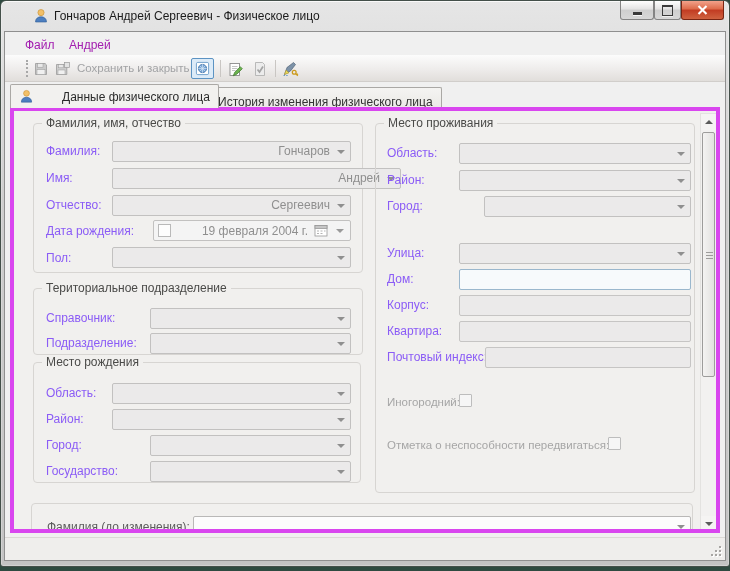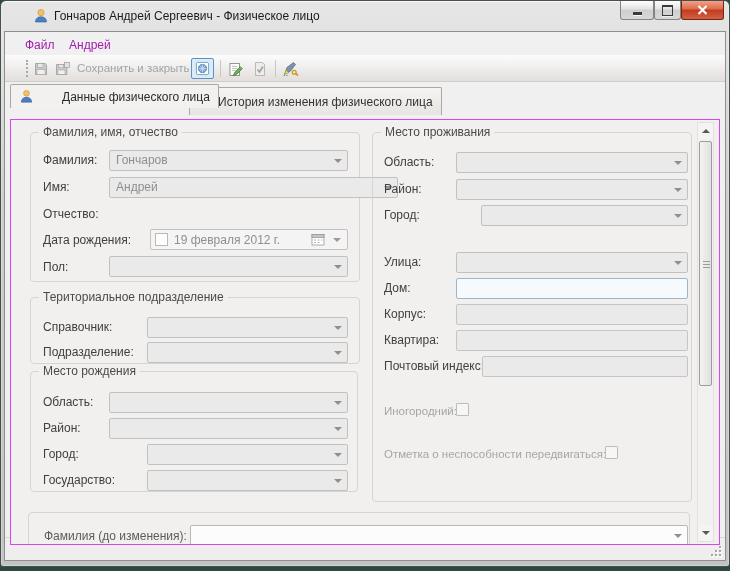"Фамилия, имя, отчество" .tabpanel { border: 1px solid #d946ef -> 4px solid #d946ef; text-align: none -> right; top: 87px -> 75px }
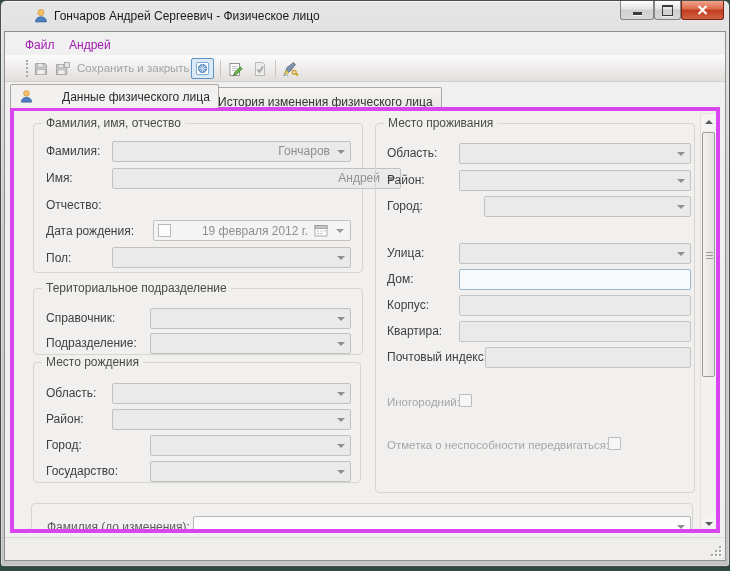"Фамилия:" .lbl { color: #404040 -> #8b5cf6 }
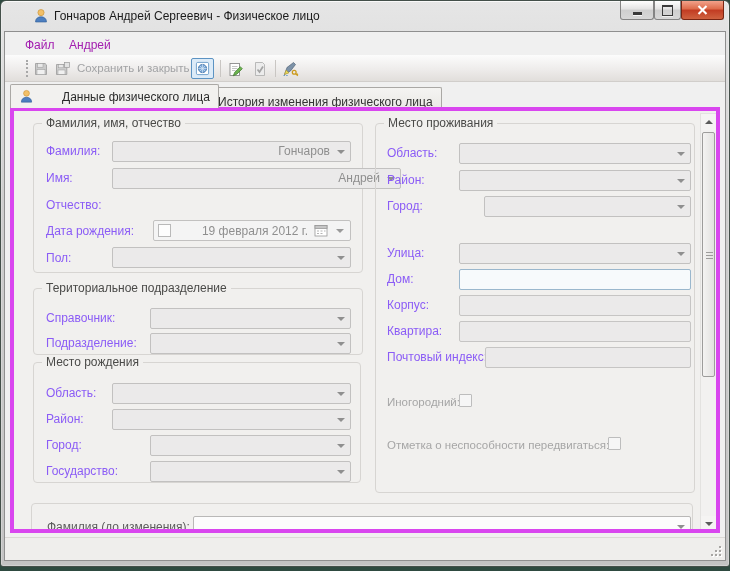"Сергеевич" div.combo { html: none -> <div> <span>Сергеевич</span> <span></span> </div> }
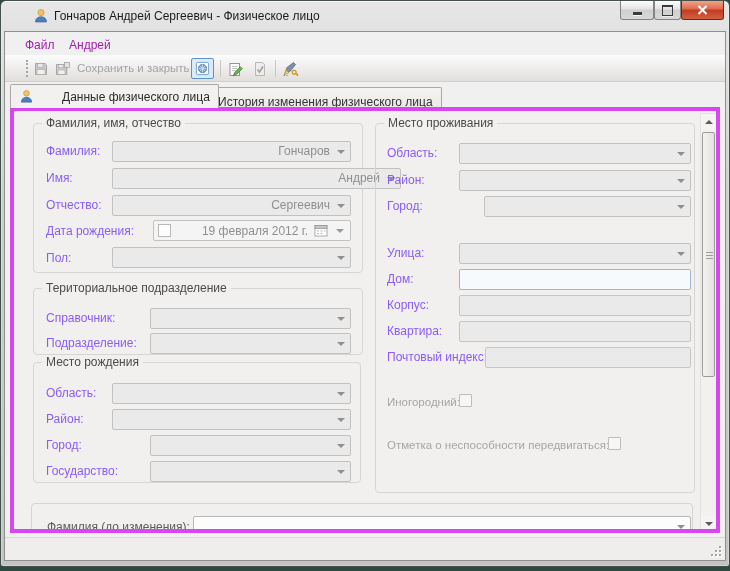"19 февраля 2012 г." span.dtext { text: 2012 -> 2004 }
